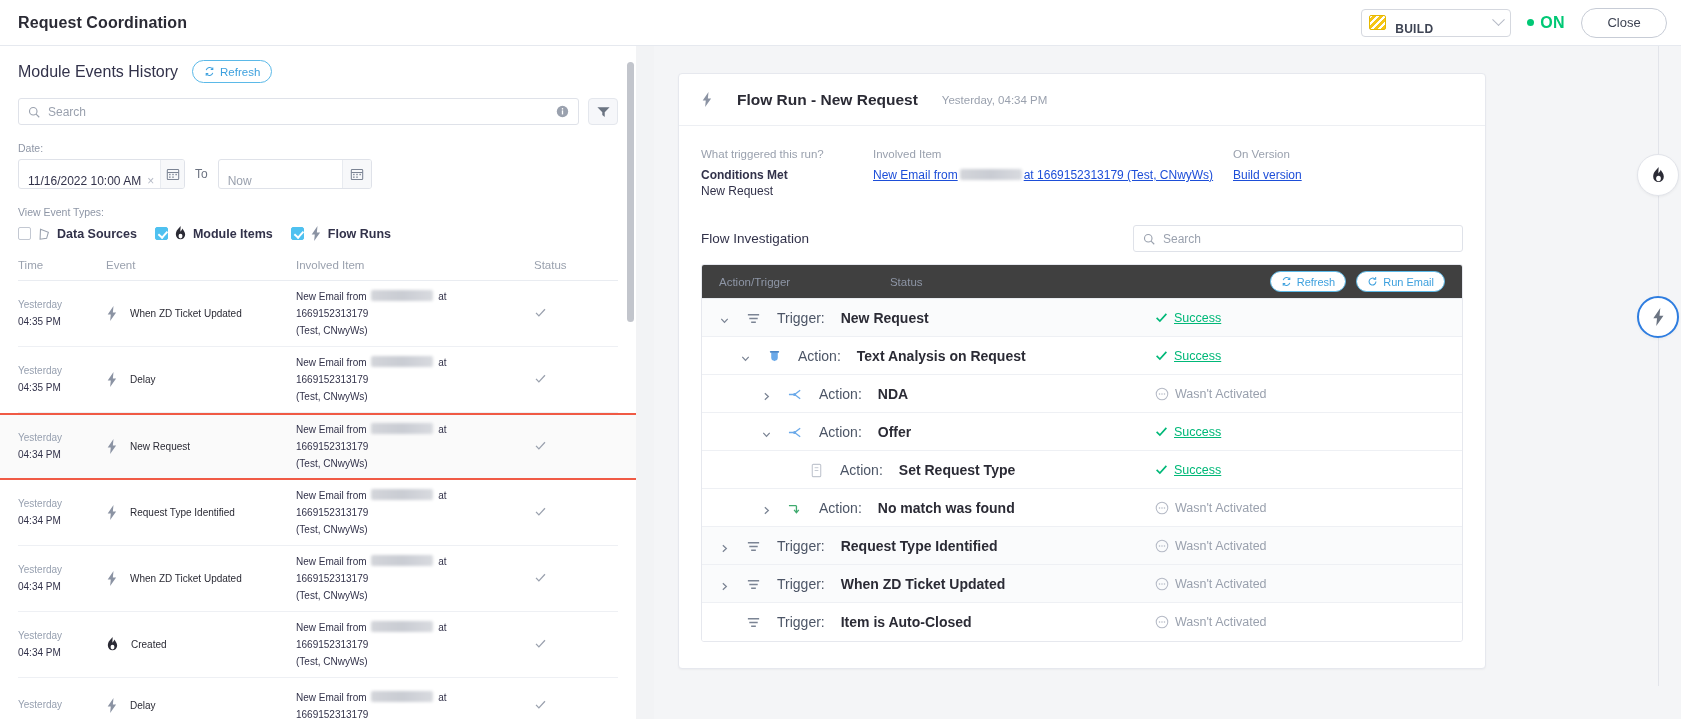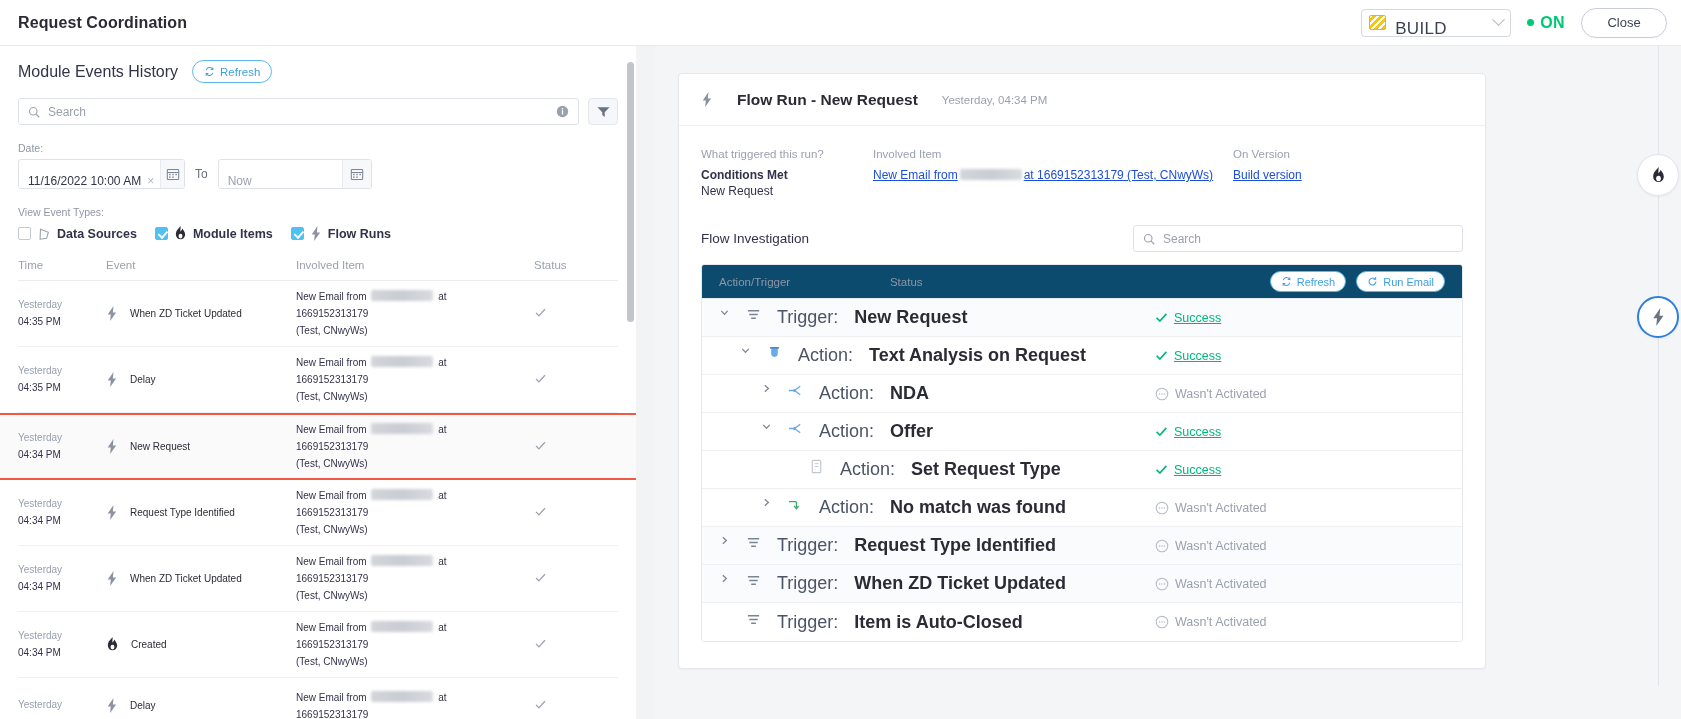"BUILD" .env-label { font-size: 17px -> 12px; font-weight: 400 -> 700 }
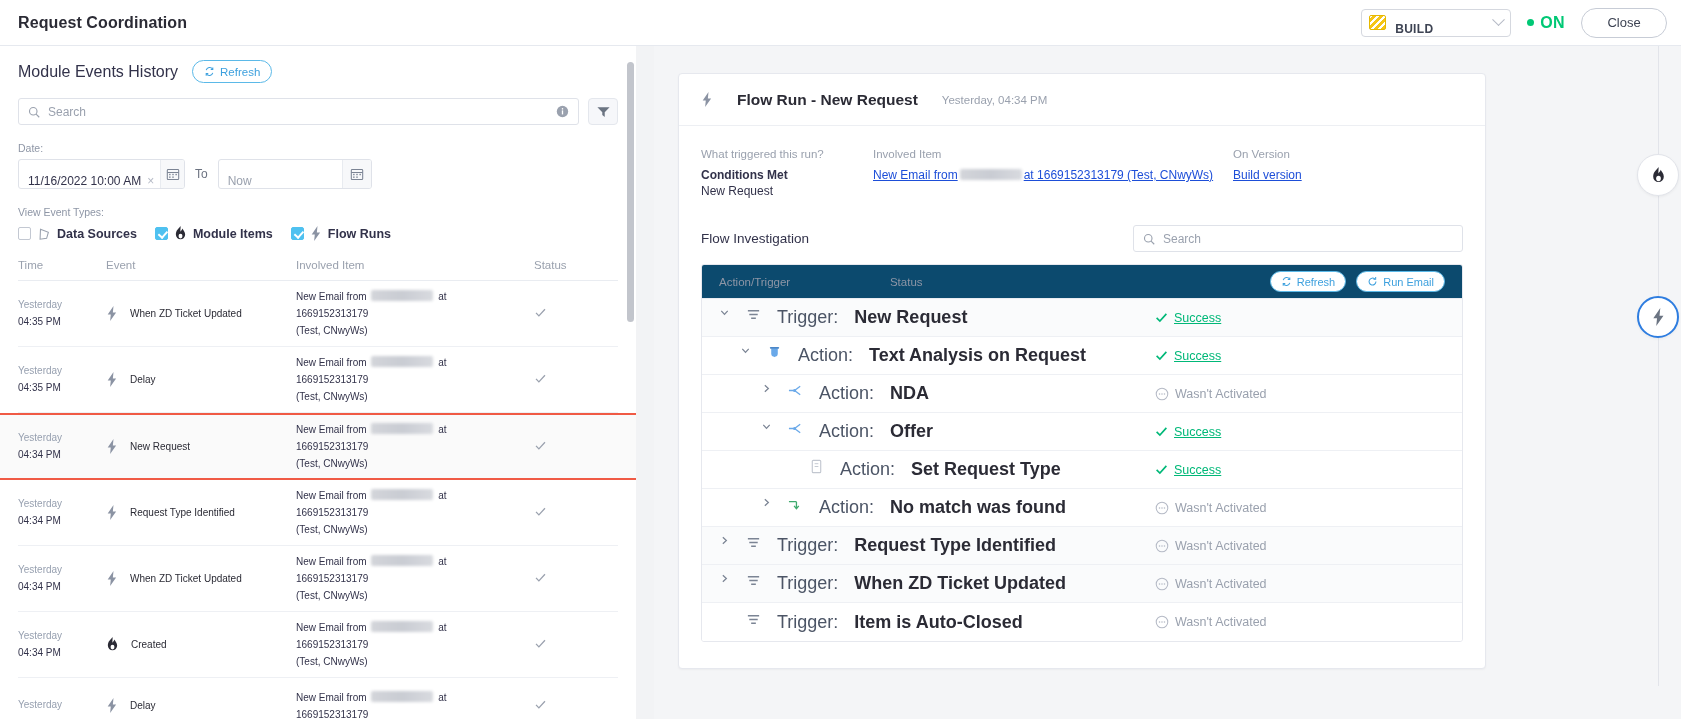"Action/Trigger" .flow-head { background: #0c4a6e -> #404040 }
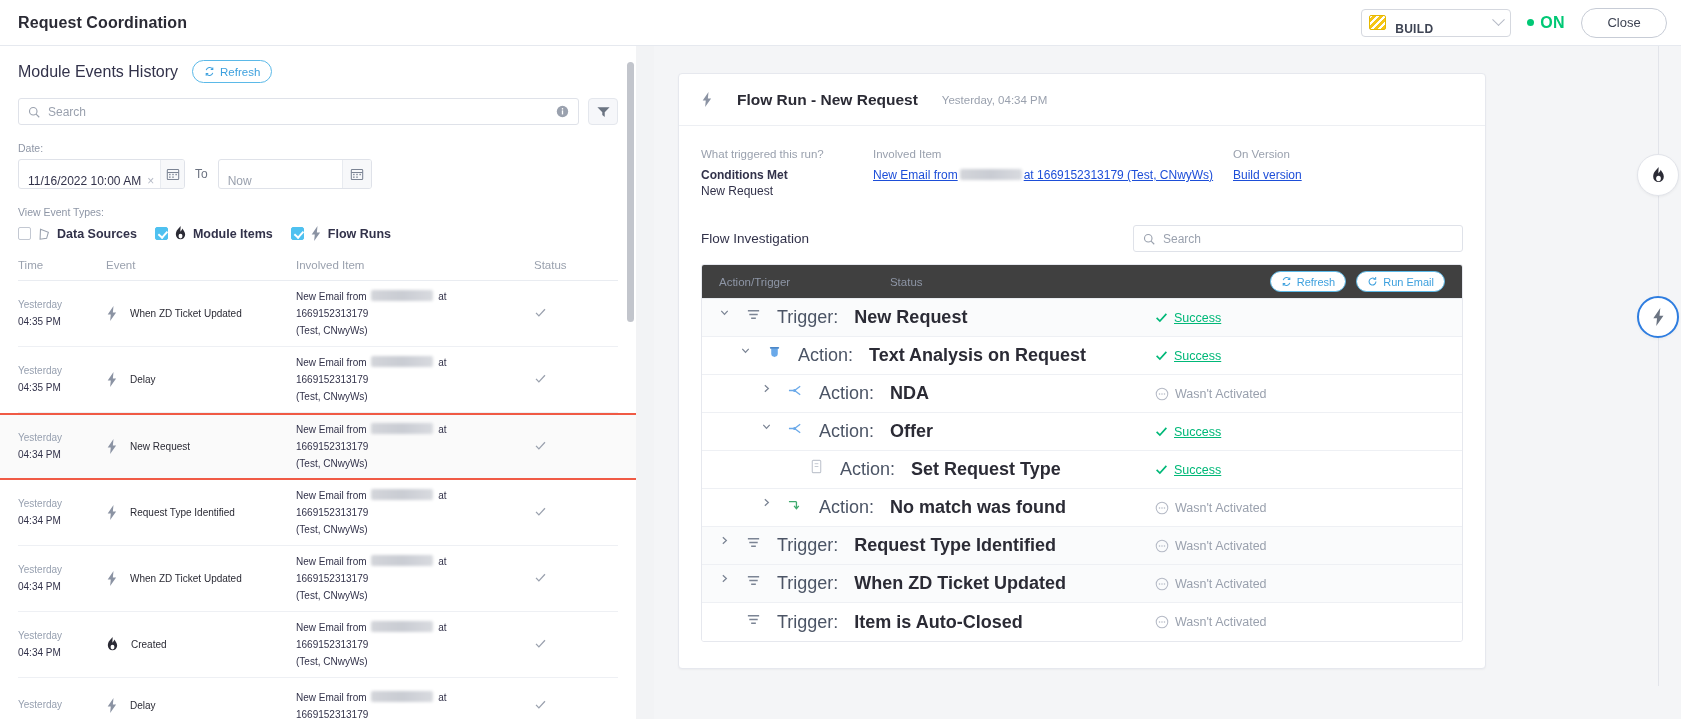"Trigger:" .fr-left { align-items: flex-start -> flex-end; font-size: 18px -> 14px }
